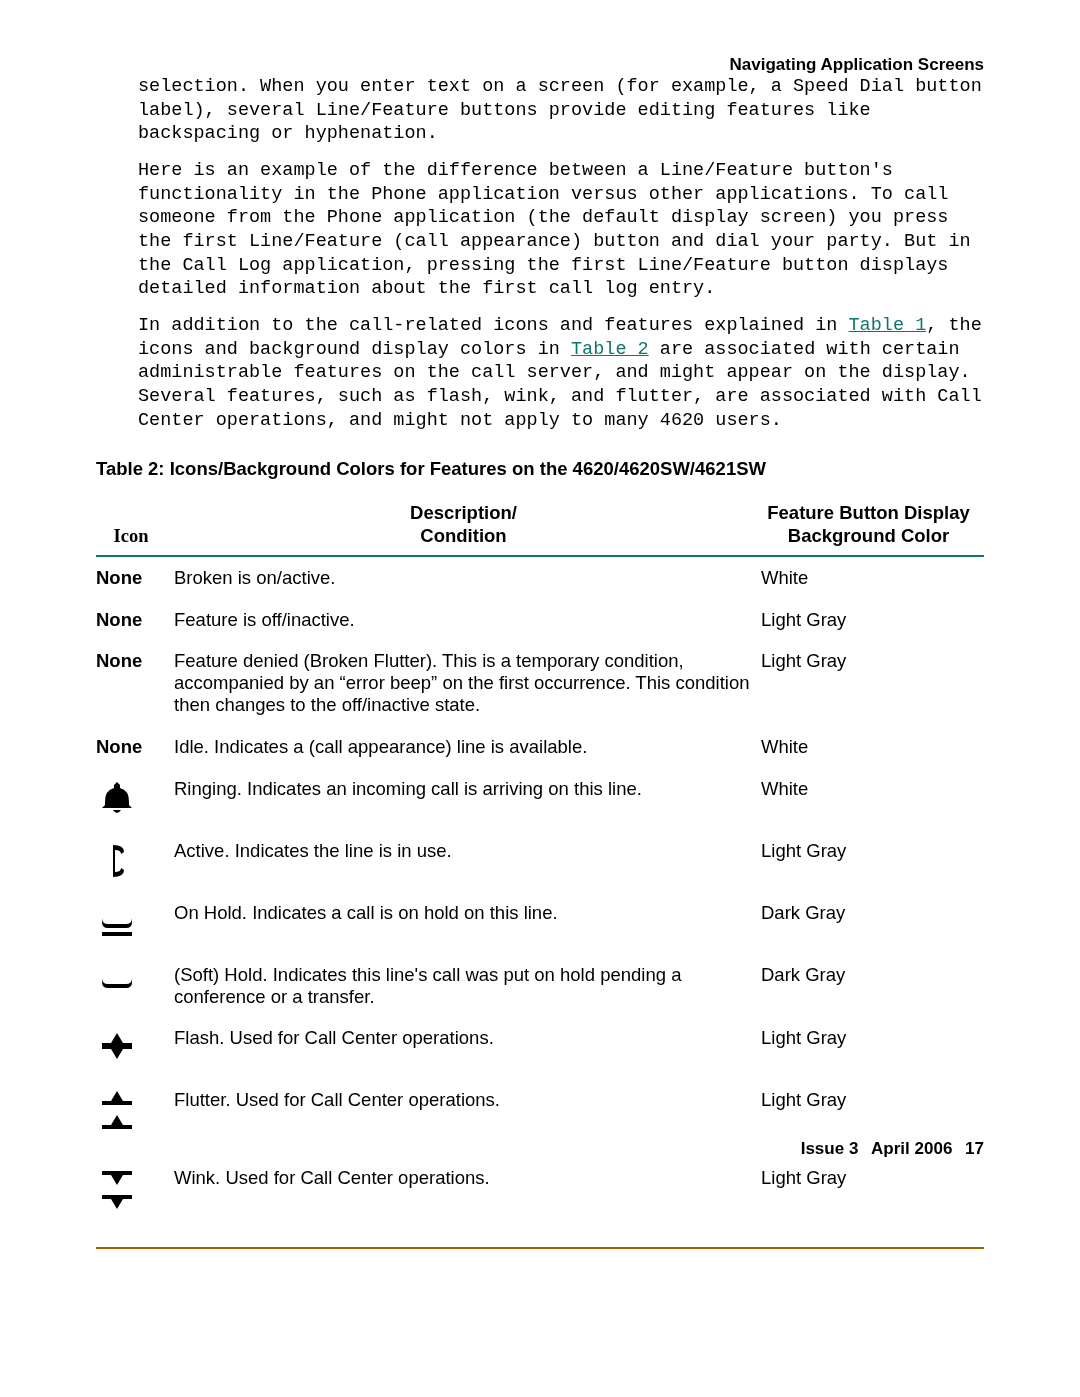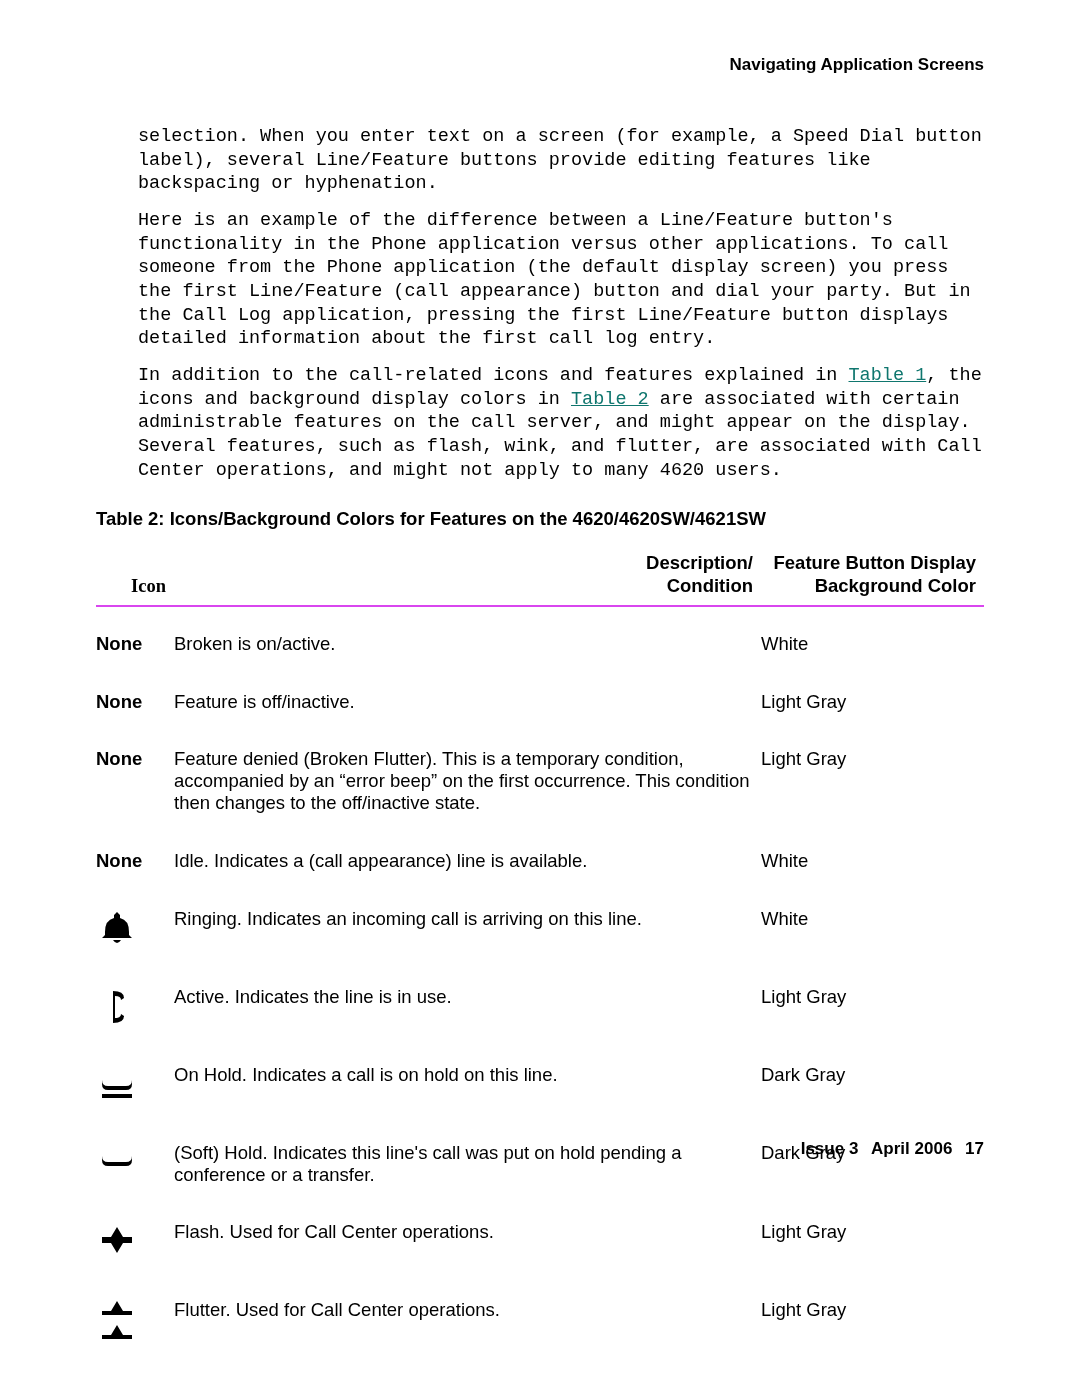"Navigating Application Screens" .header { margin-bottom: 50px -> none }
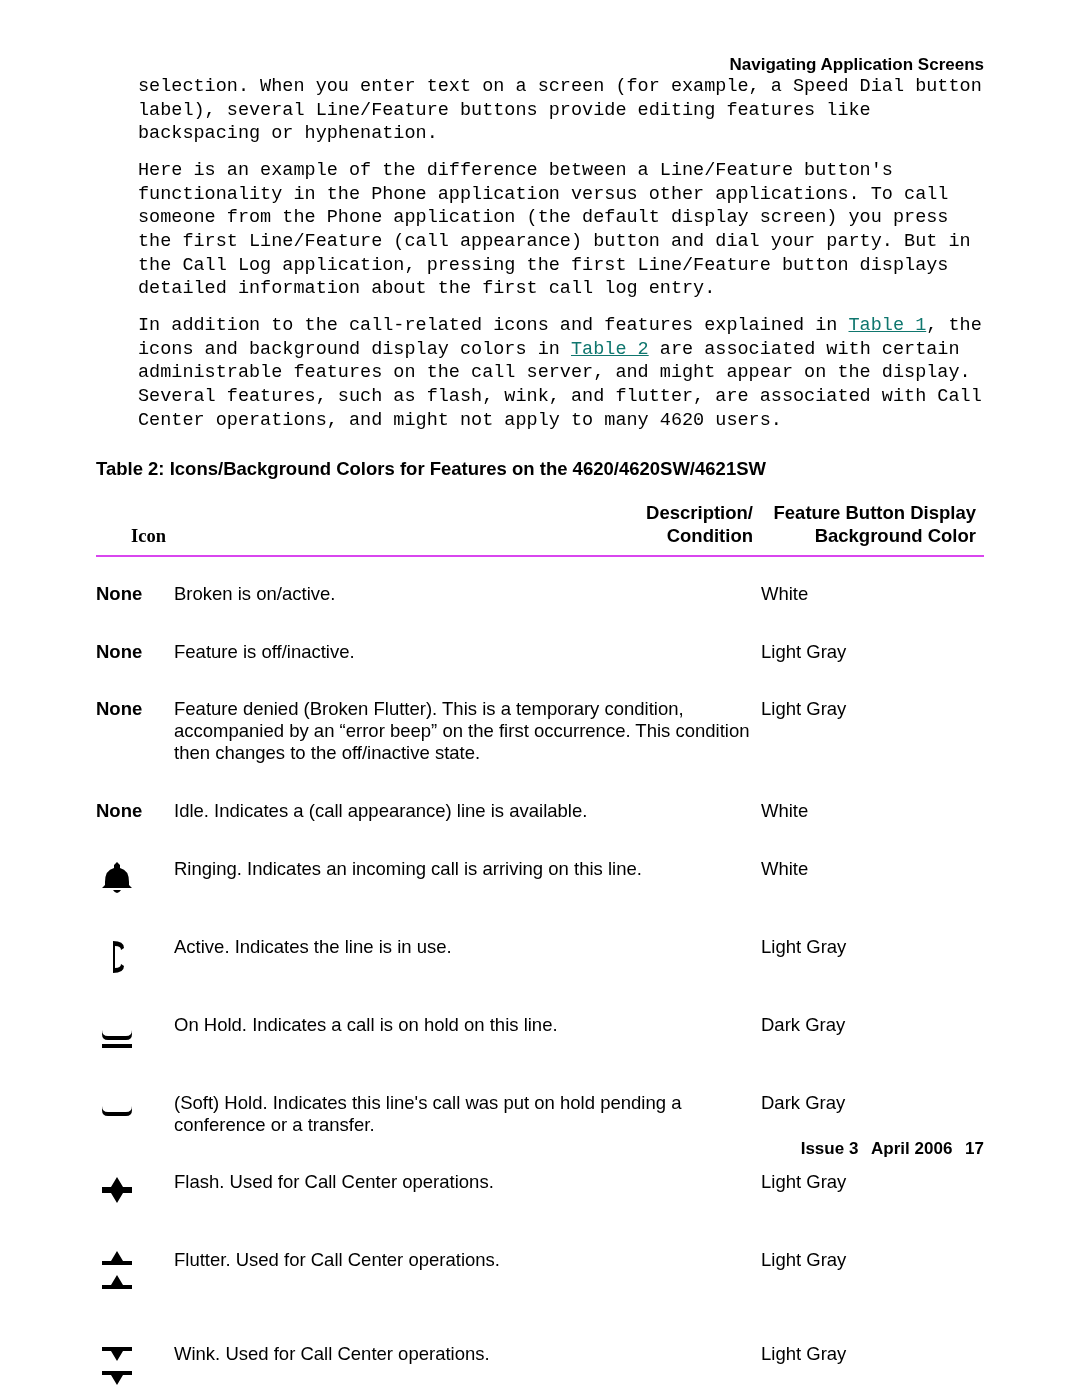"Description/" table.icons thead th { border-bottom: 2px solid #d946ef -> 2px solid #0f766e; text-align: right -> center }
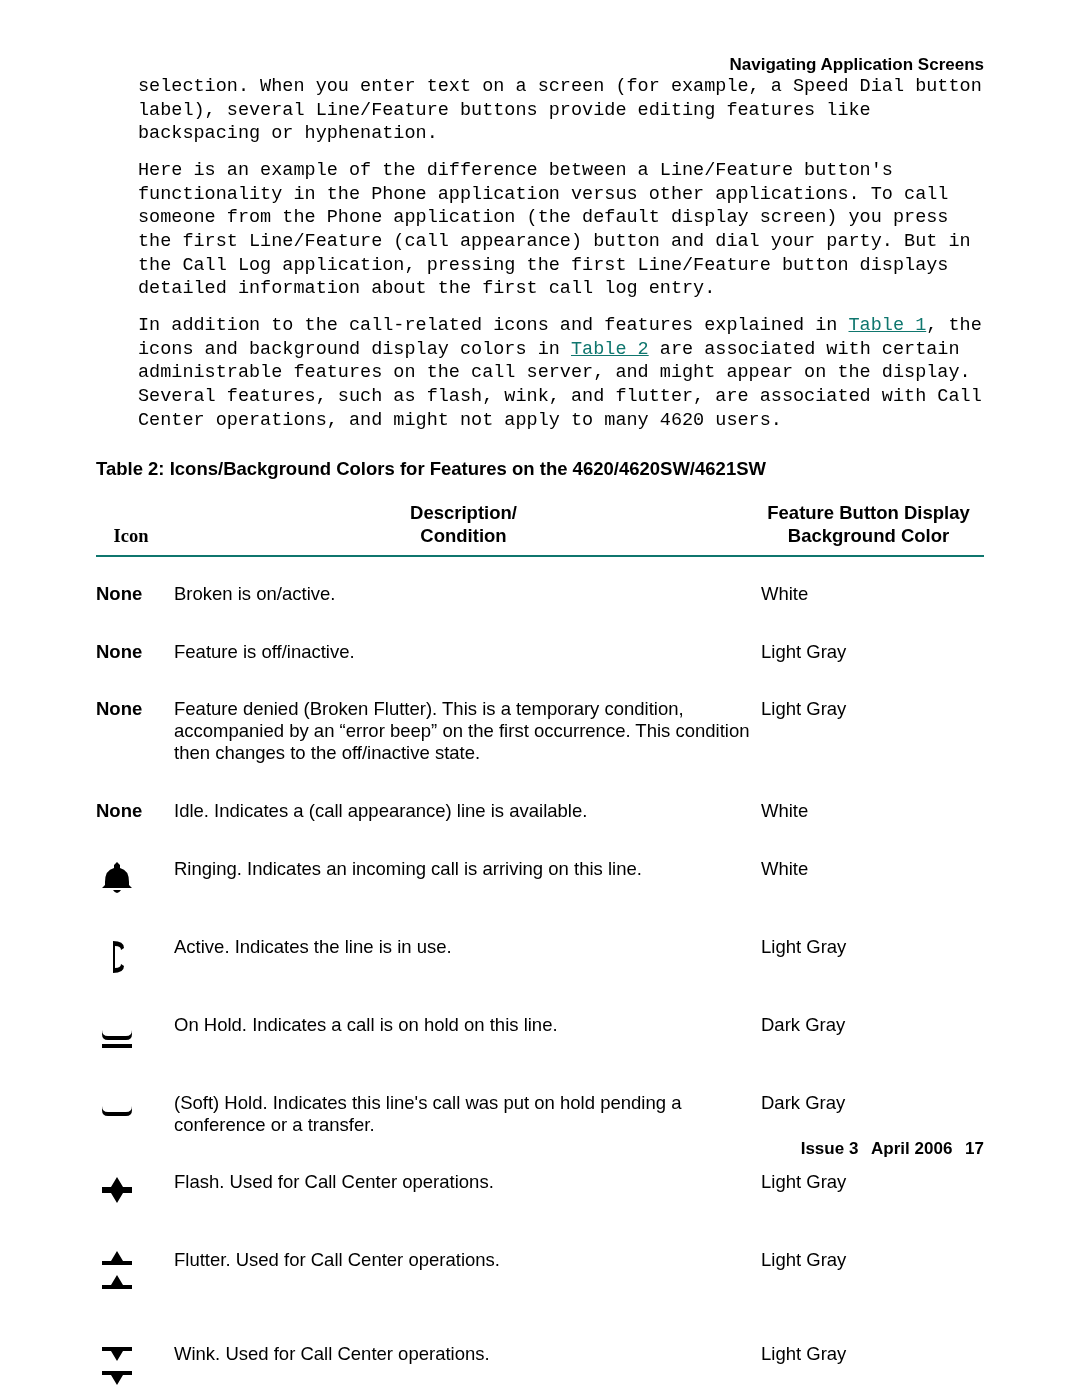"None" table.icons tbody td { padding: 26px 8px 10px 0 -> 10px 8px 10px 0 }
